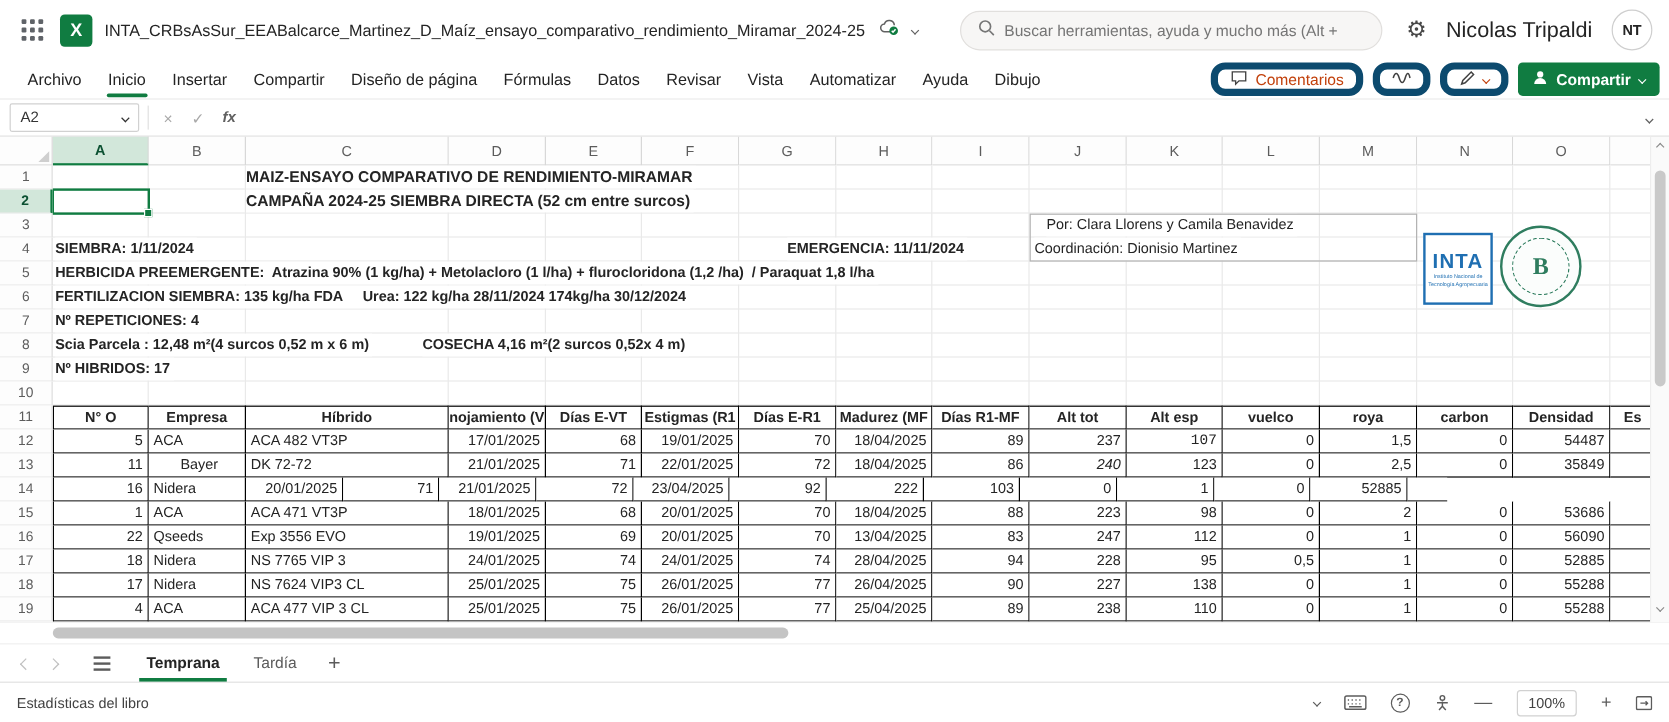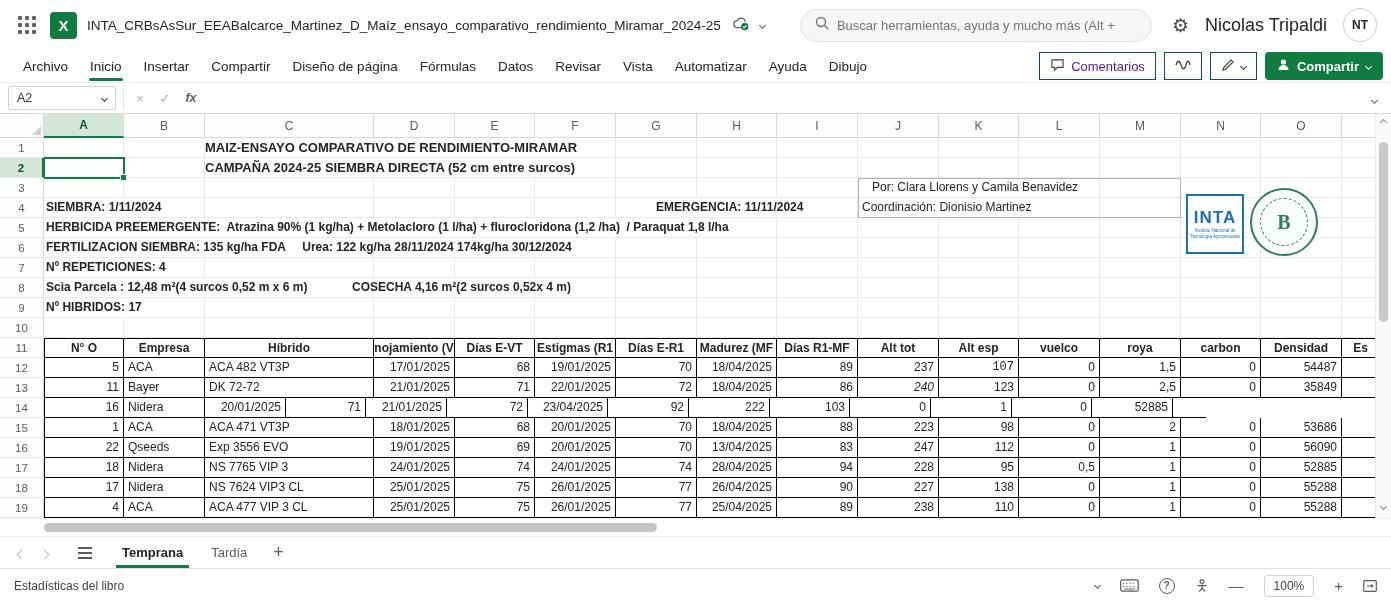"Comentarios" .btn-outline { border: 1px solid #0c4a6e -> 6px solid #0c4a6e; border-radius: 0 -> 12px; color: #4c1d95 -> #c2410c }
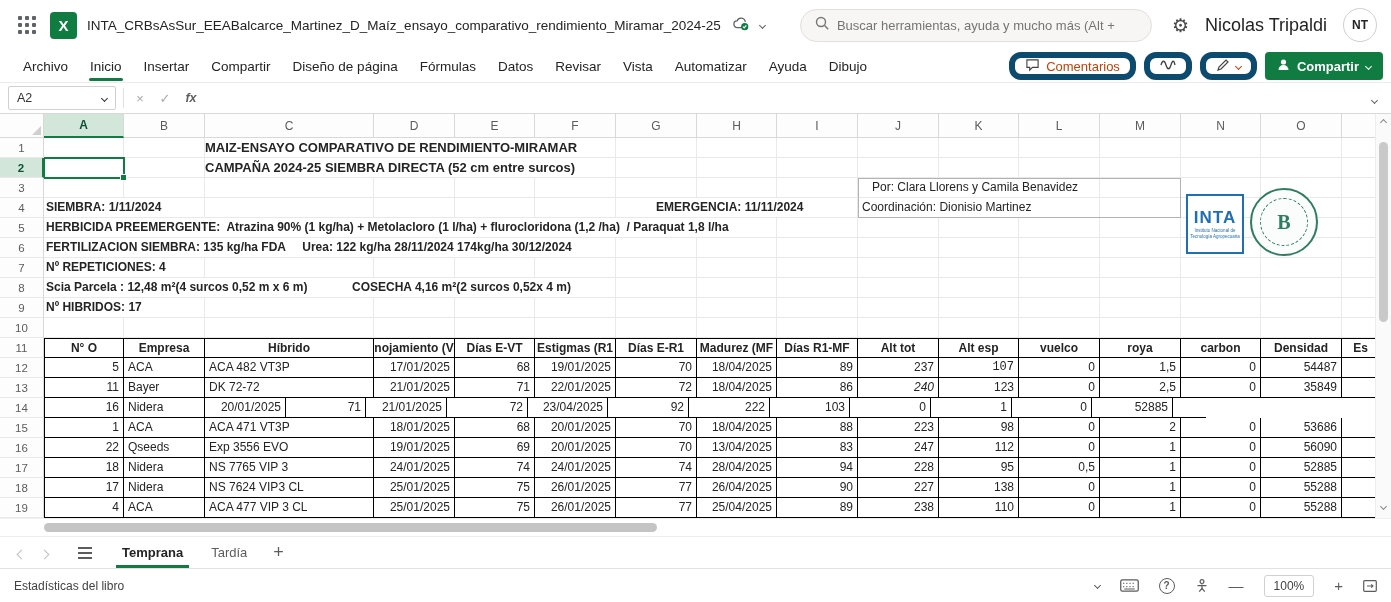"Bayer" div.cell { text-align: none -> center }
